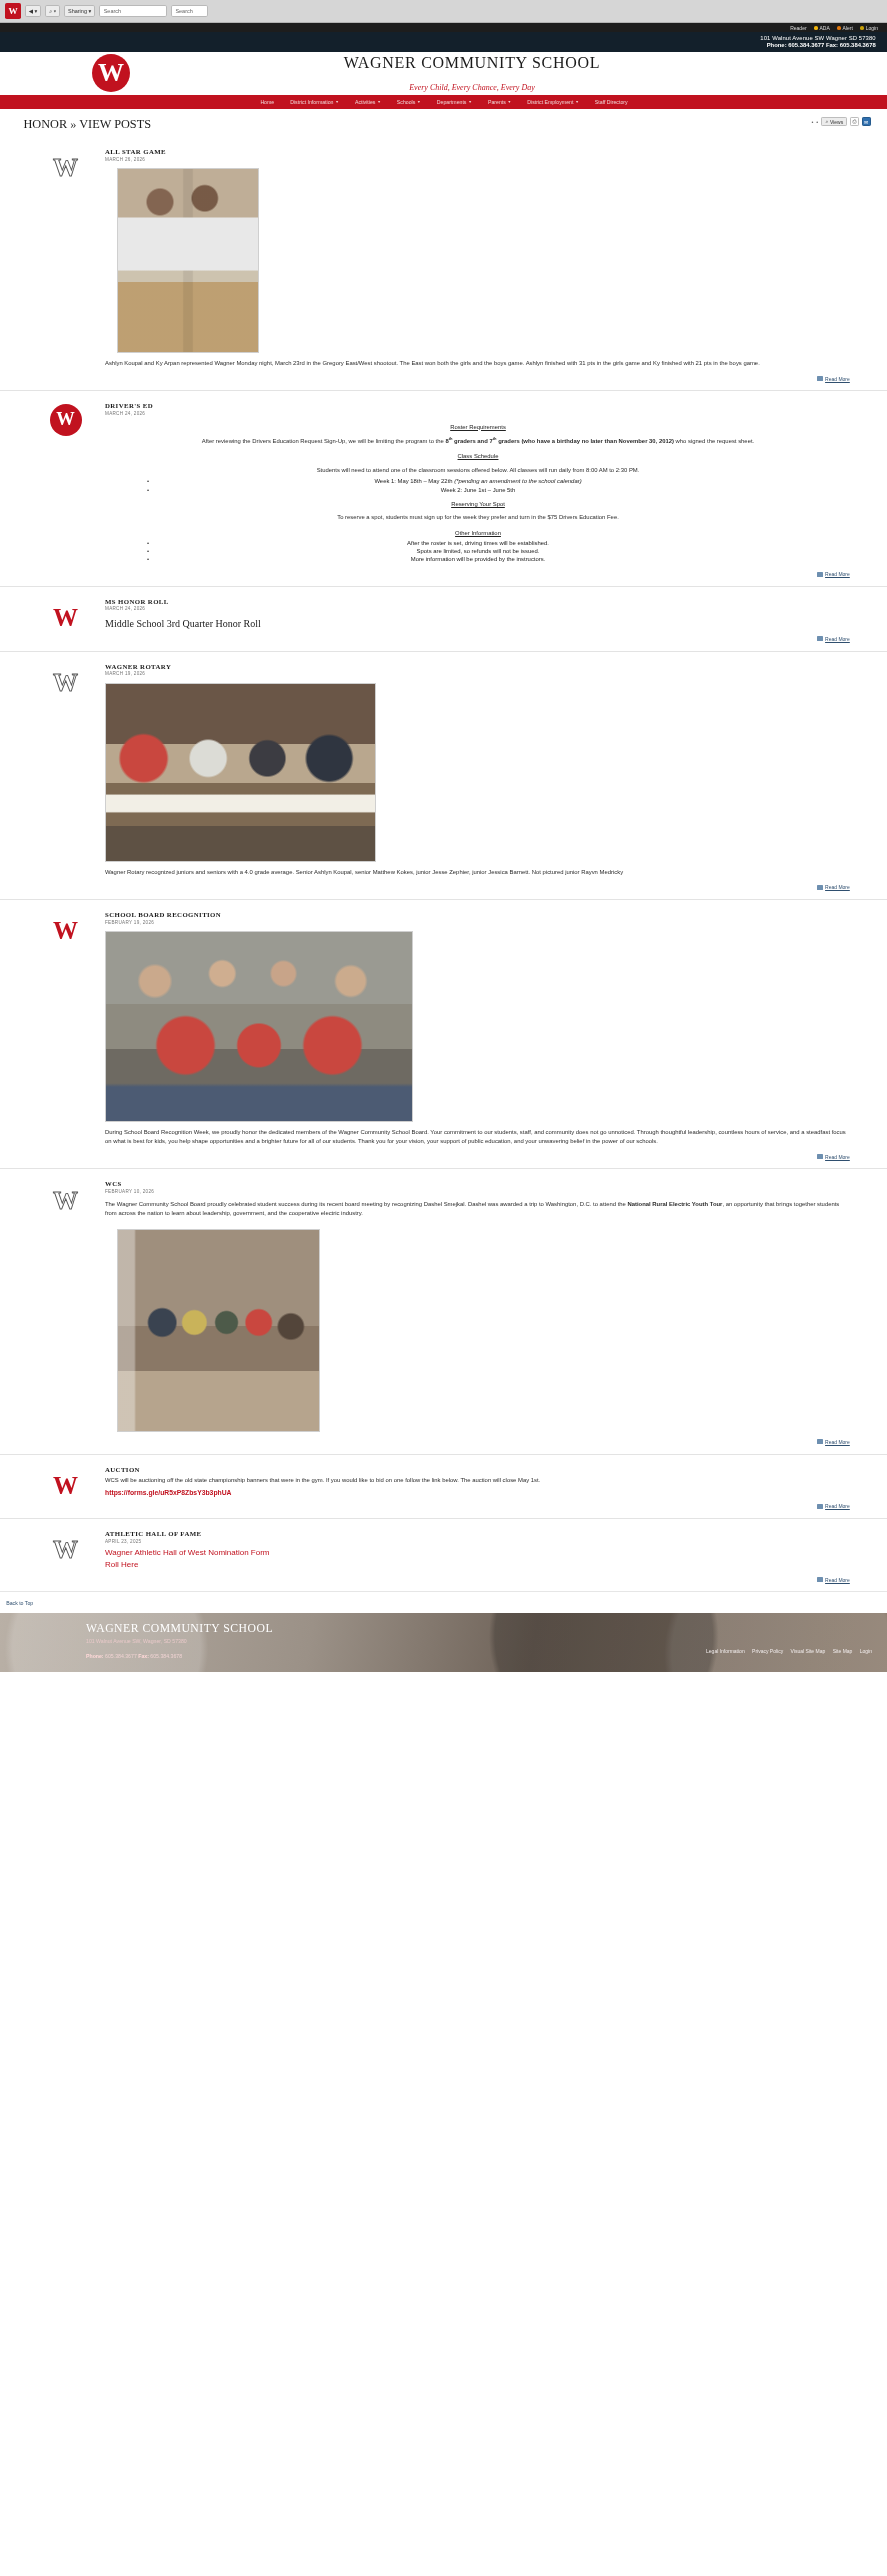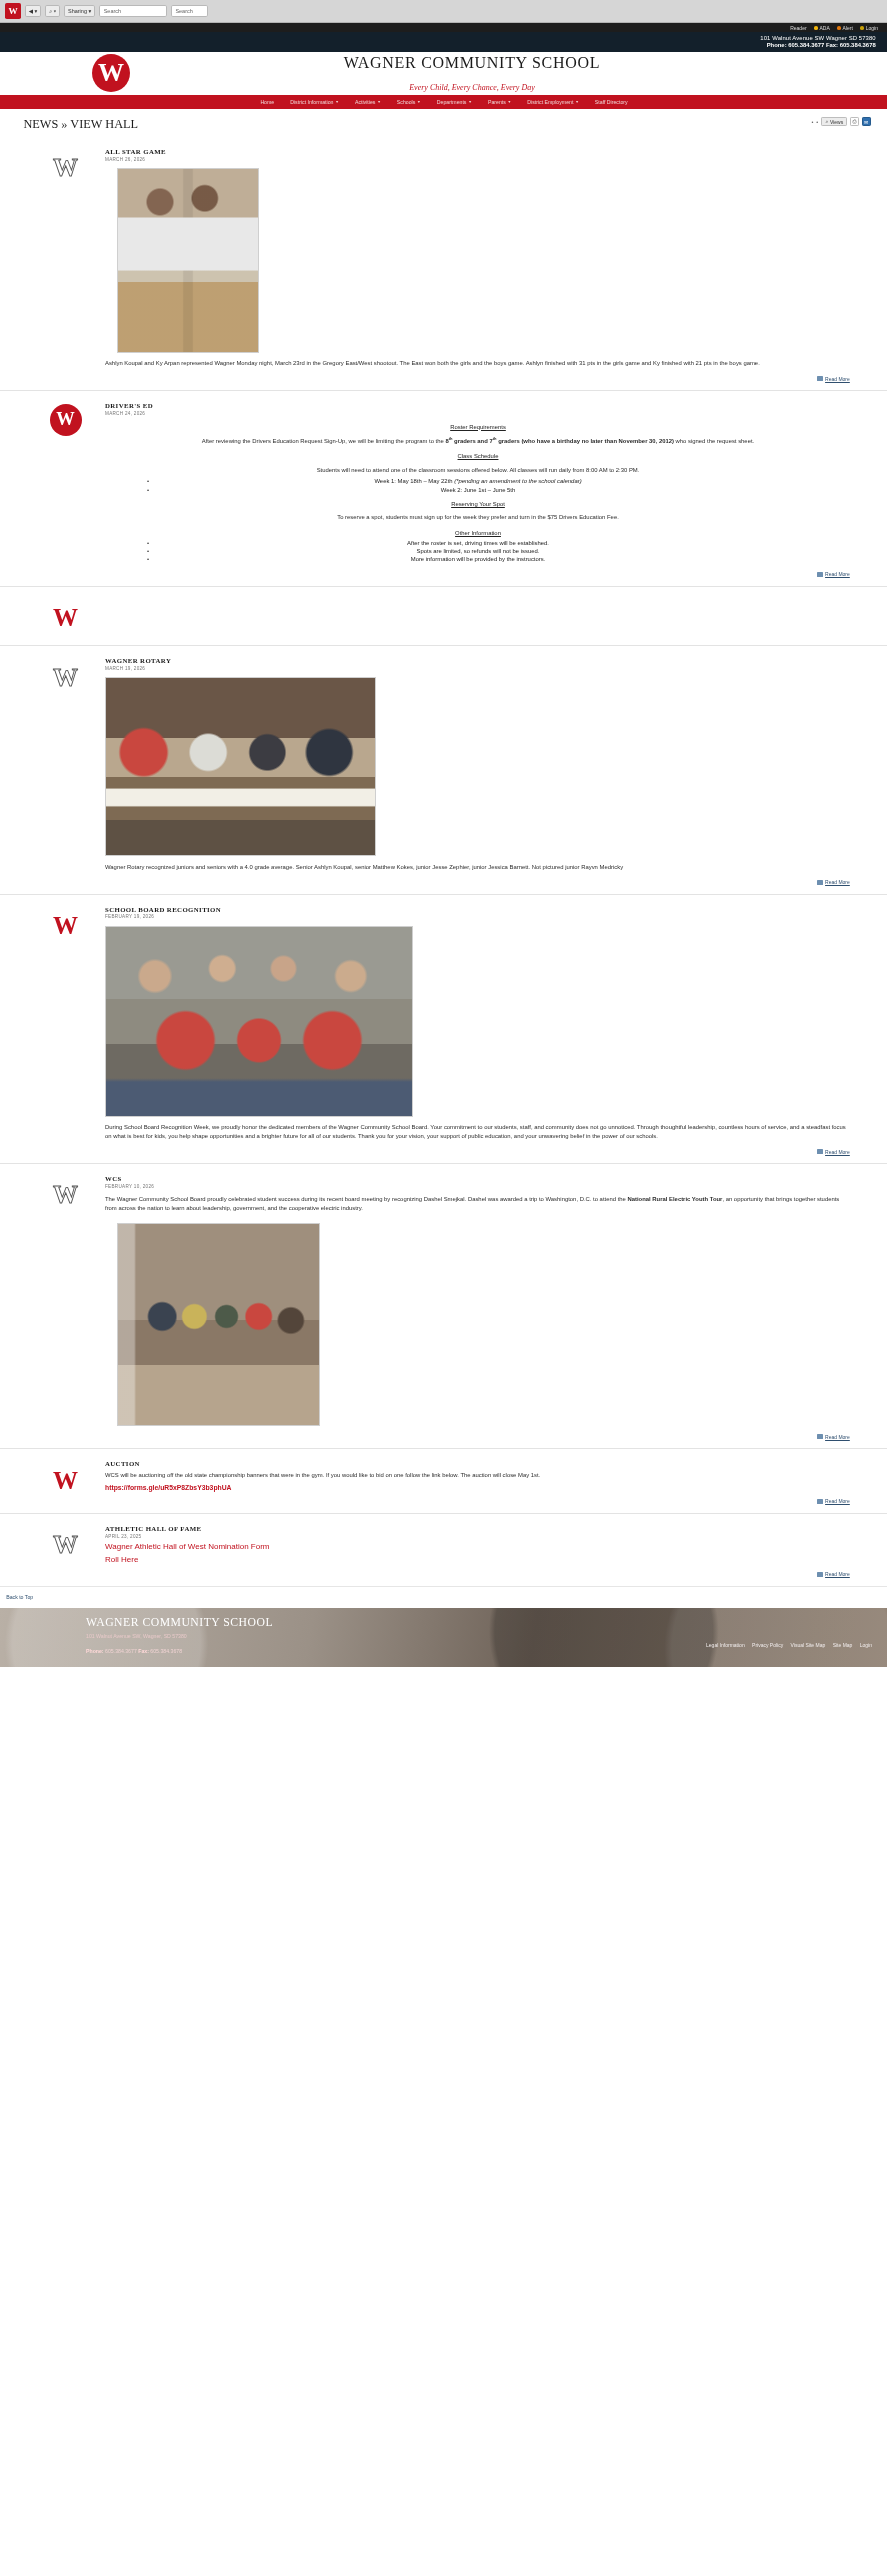"NEWS" span { text: NEWS -> HONOR }
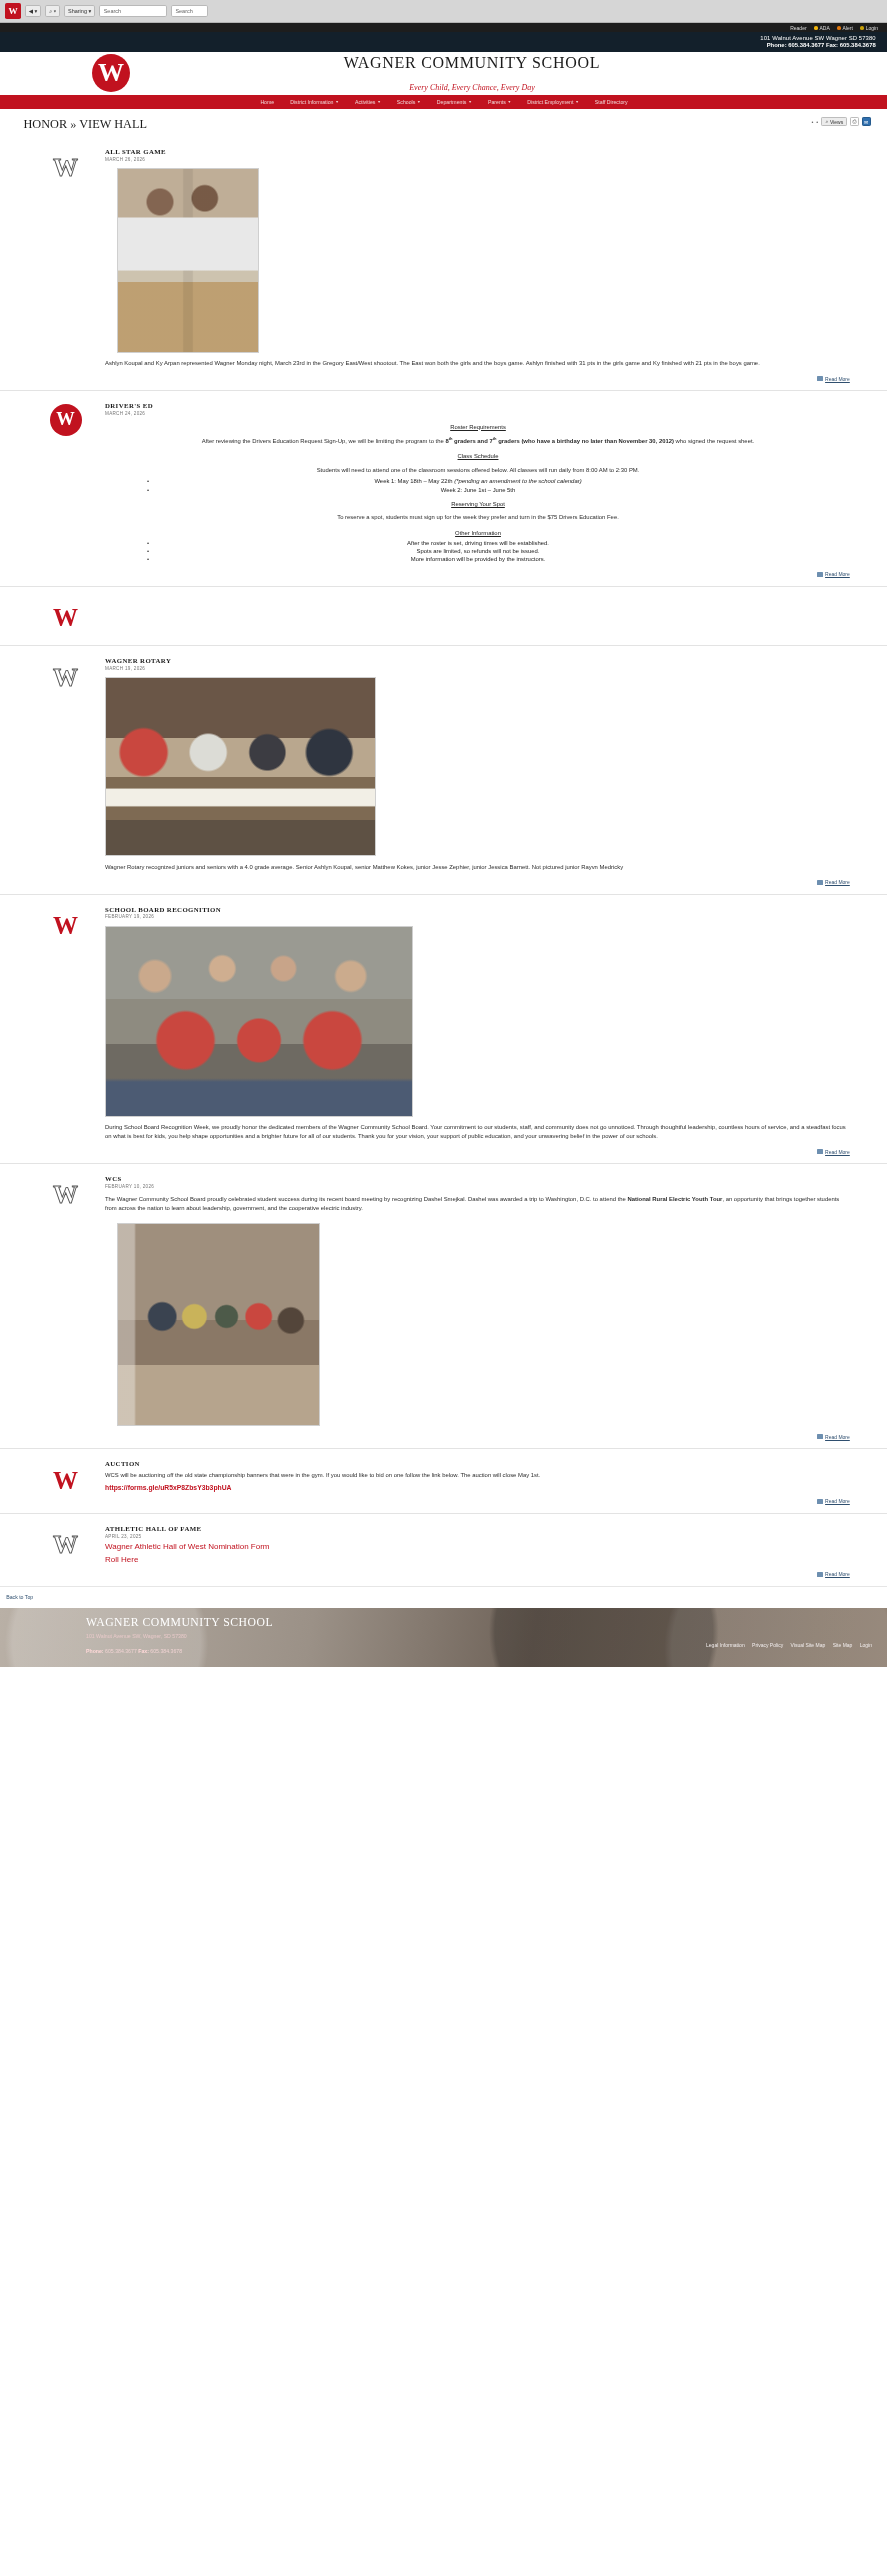"VIEW HALL" span { text: HALL -> POSTS }
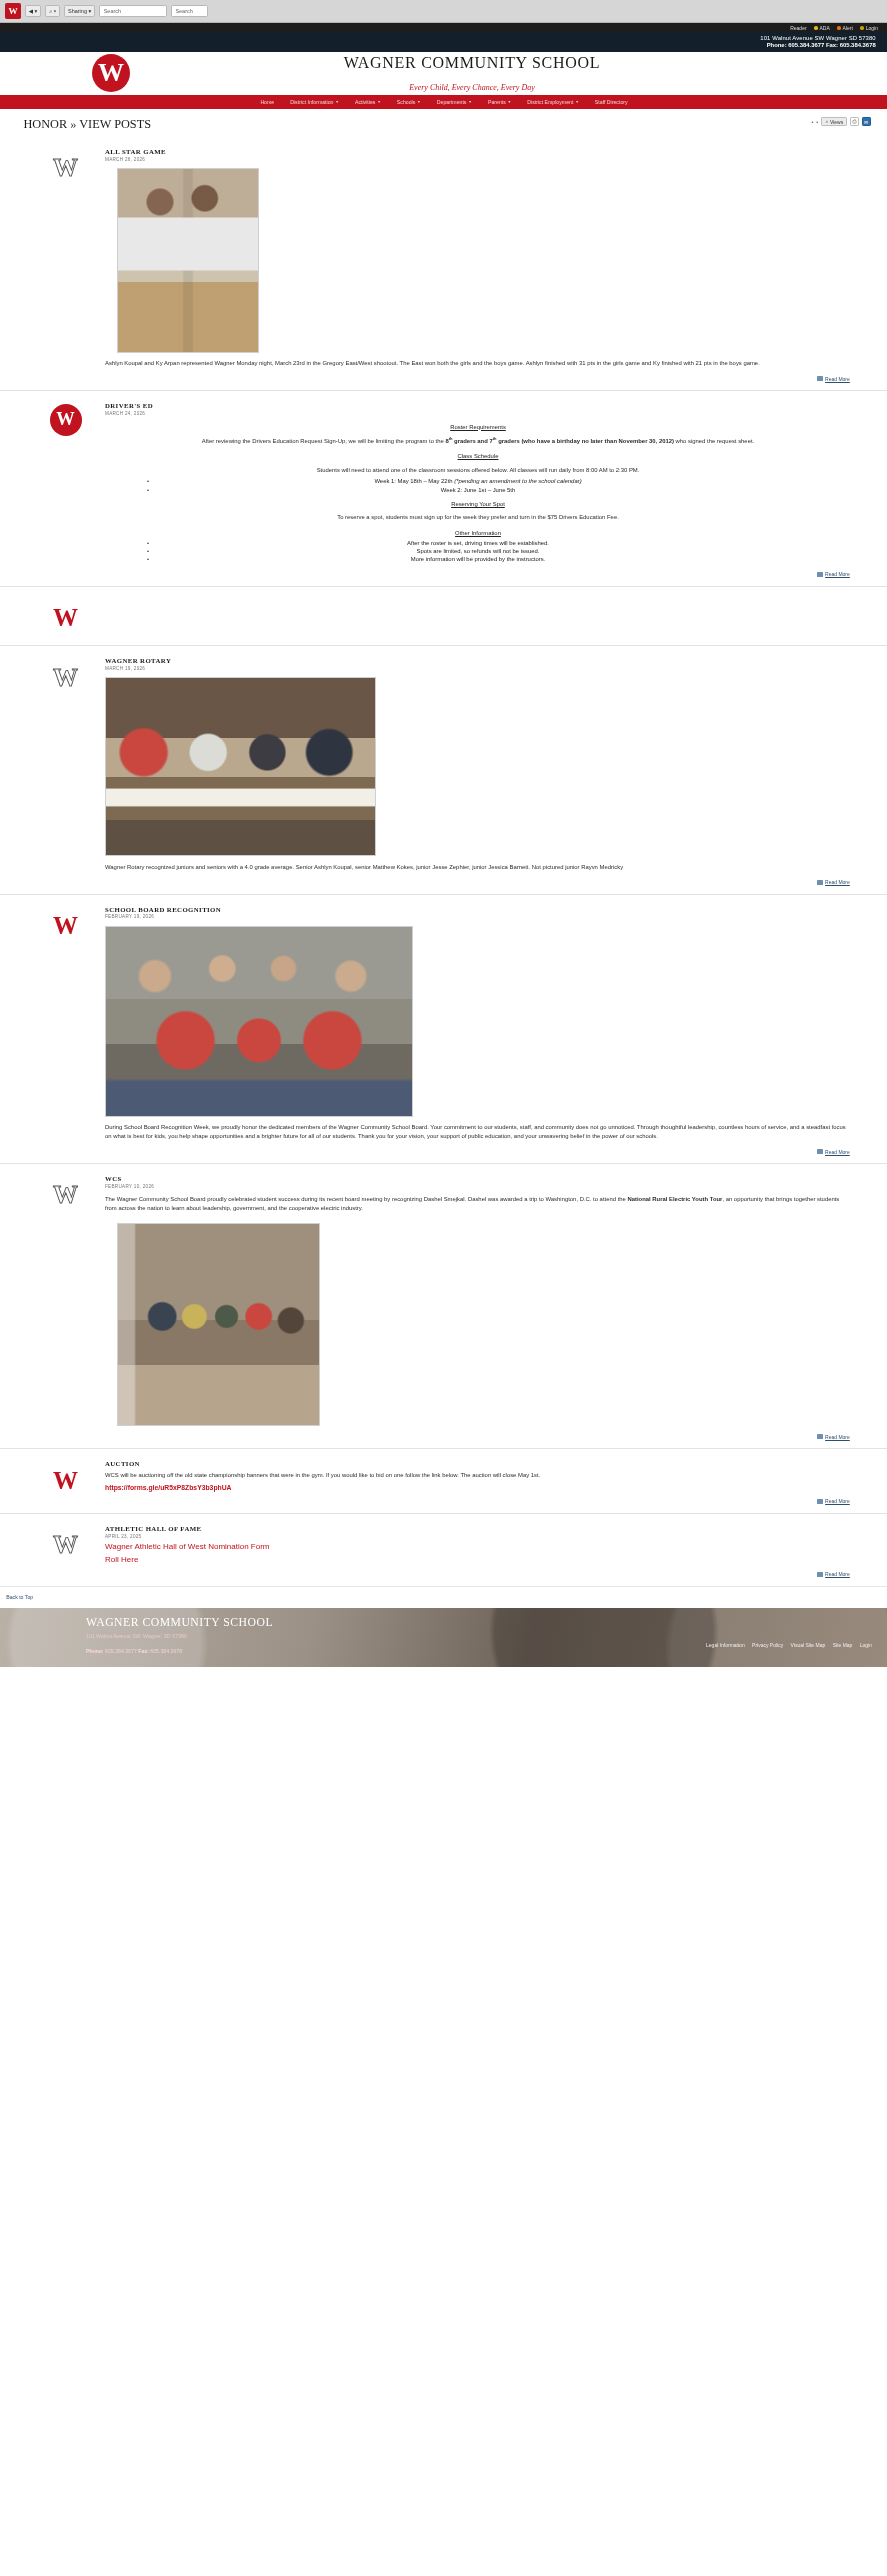"Middle School 3rd Quarter Honor" div.post-body { html: none -> <div> <div>MS HONOR ROLL</div> <div>MARCH 24, 2026</div> <div>Middle School 3rd Quarter Honor Roll</div> <div> <a> <span></span> <span>Read More</span> </a> </div> </div> }
